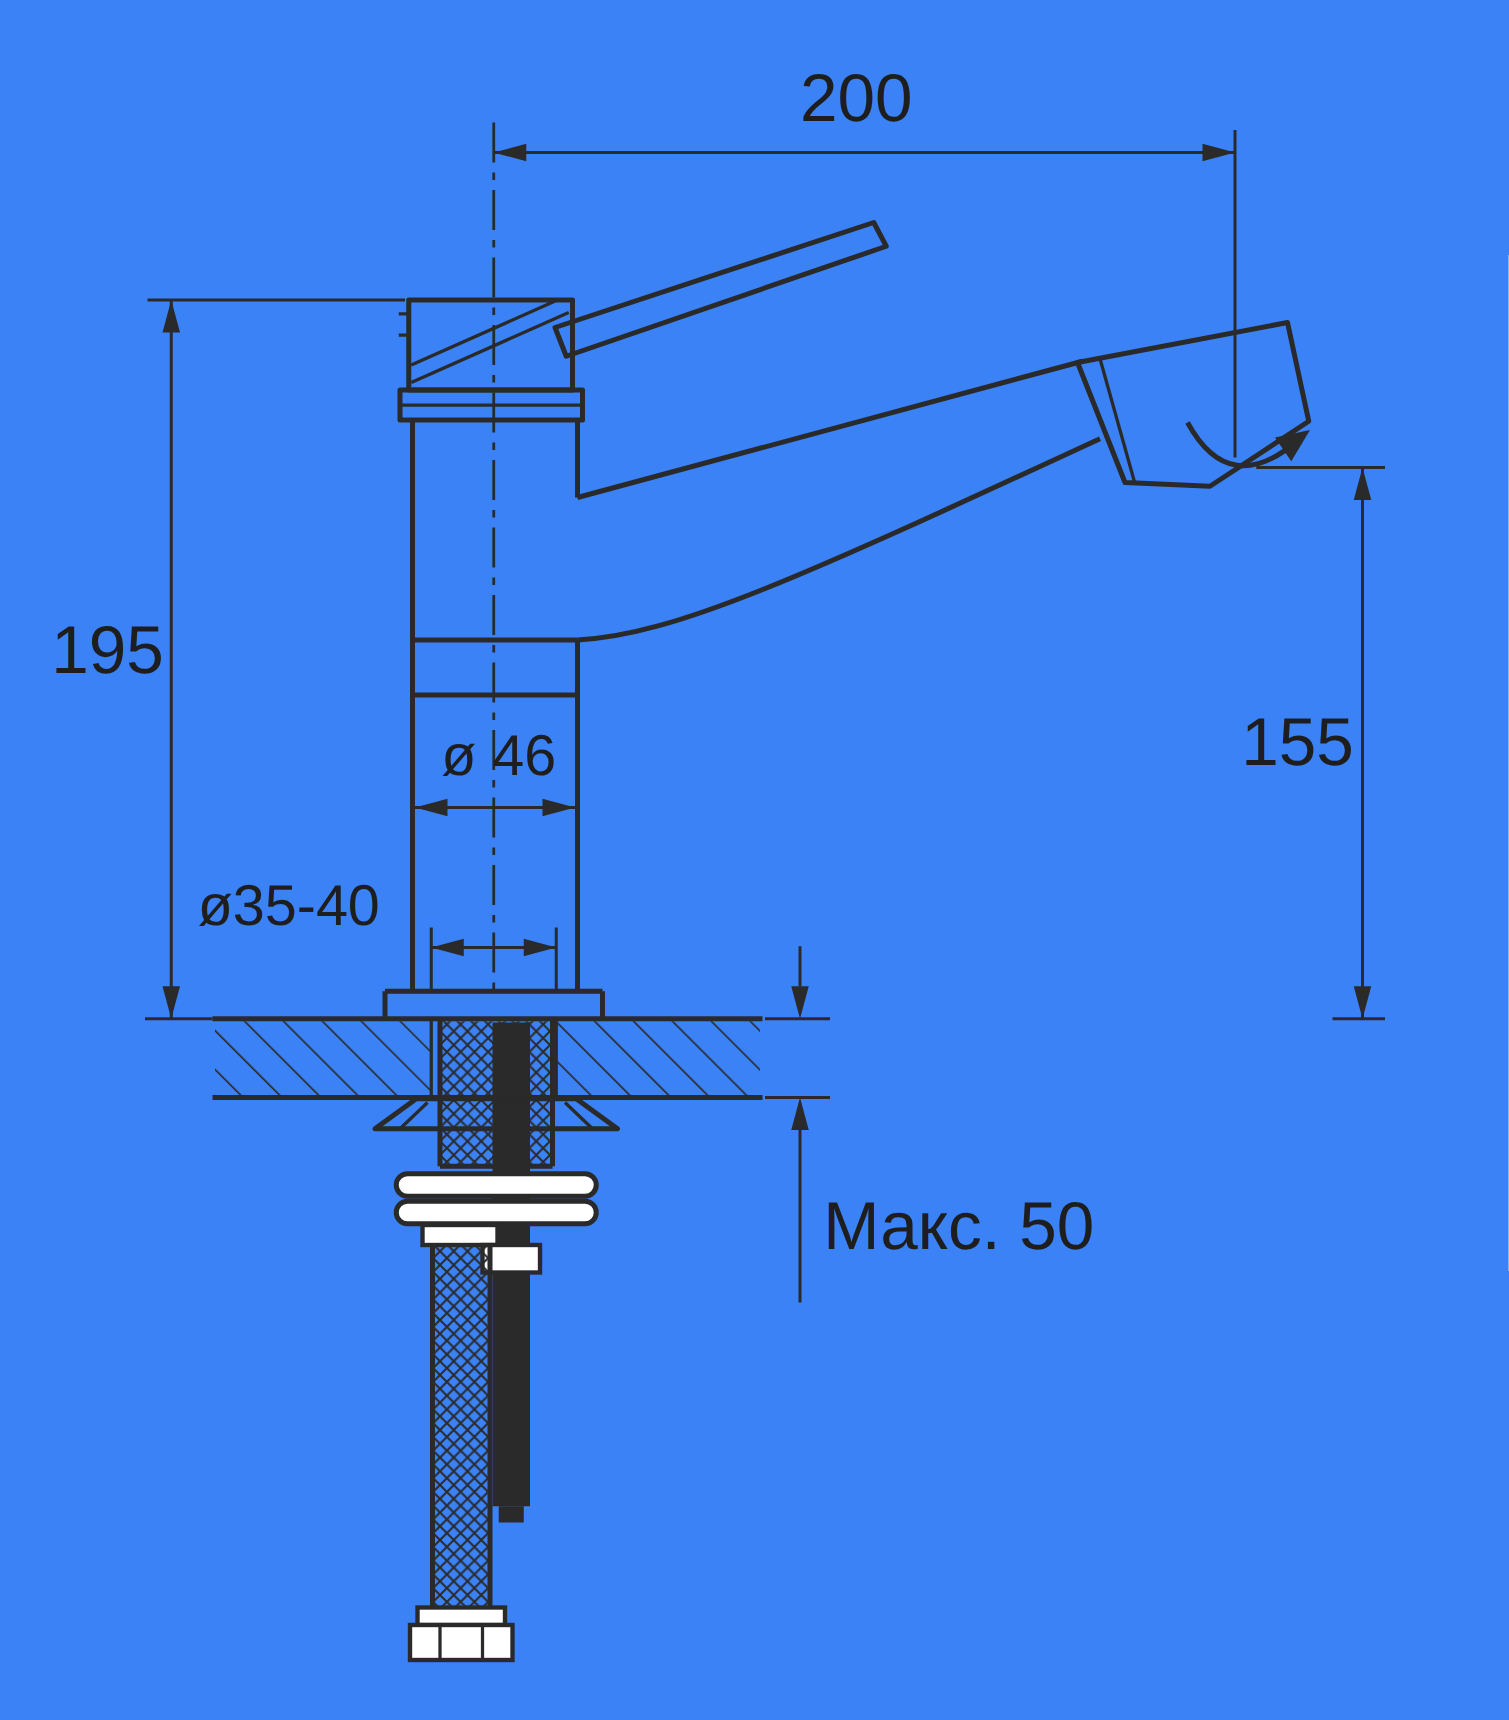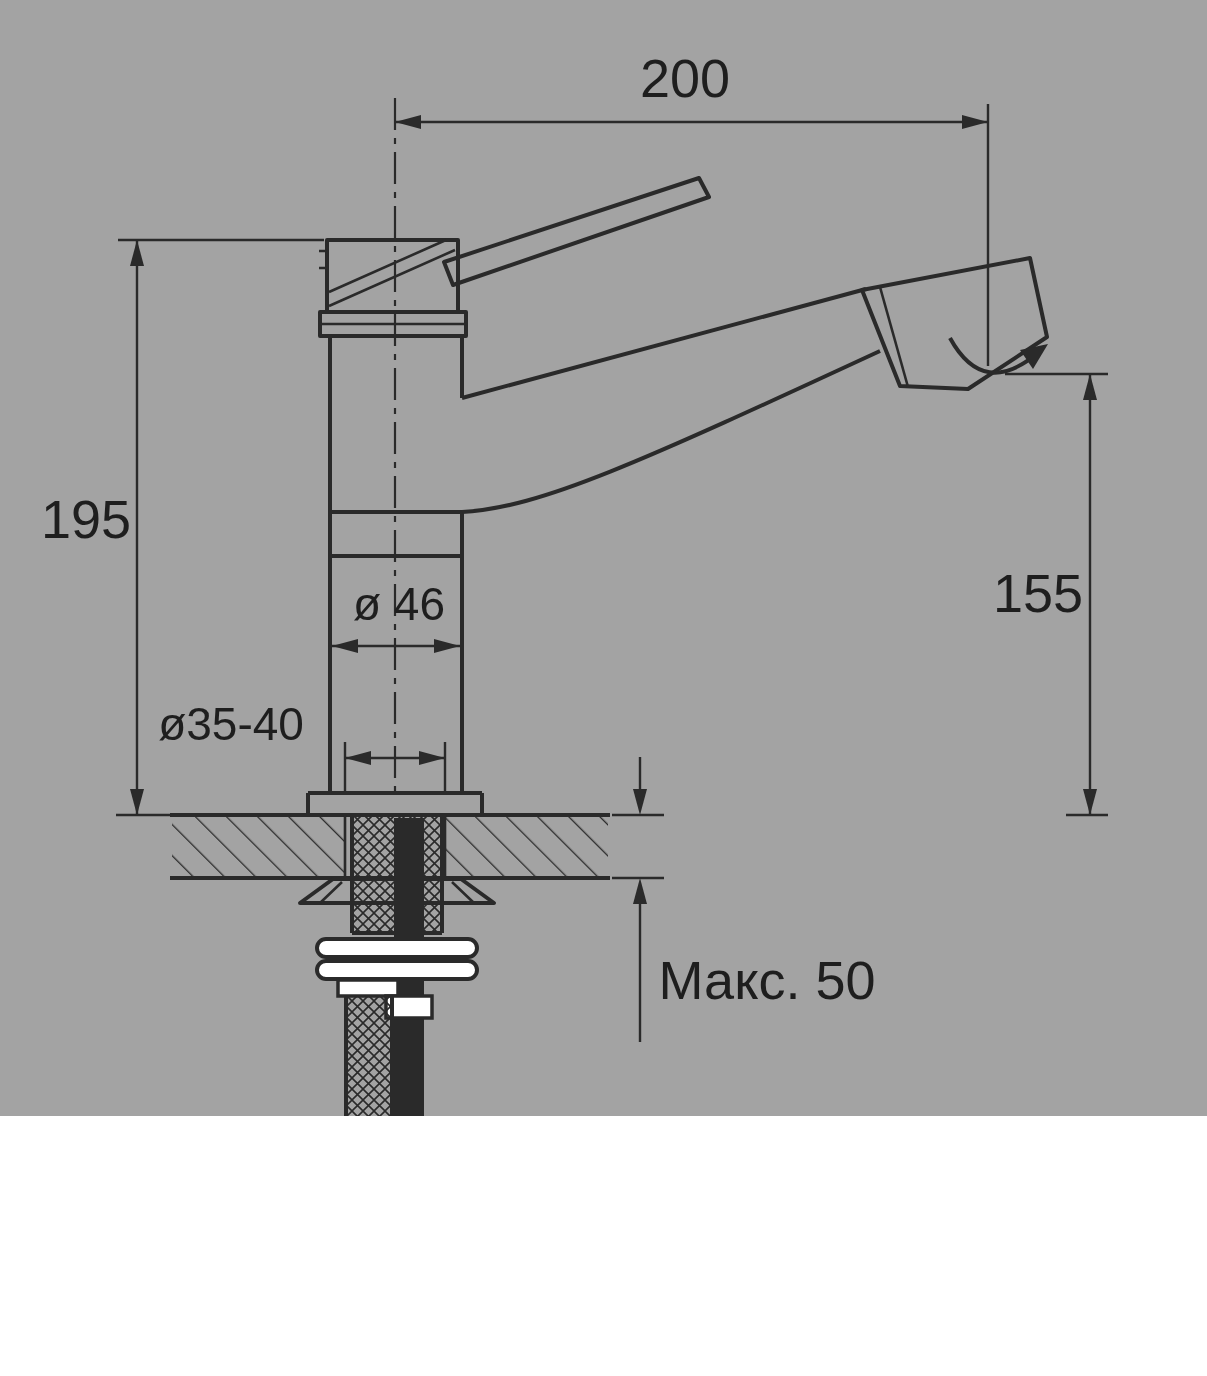"200" .canvas { background: #a3a3a3 -> #3b82f6; height: 1116px -> 1376px }
